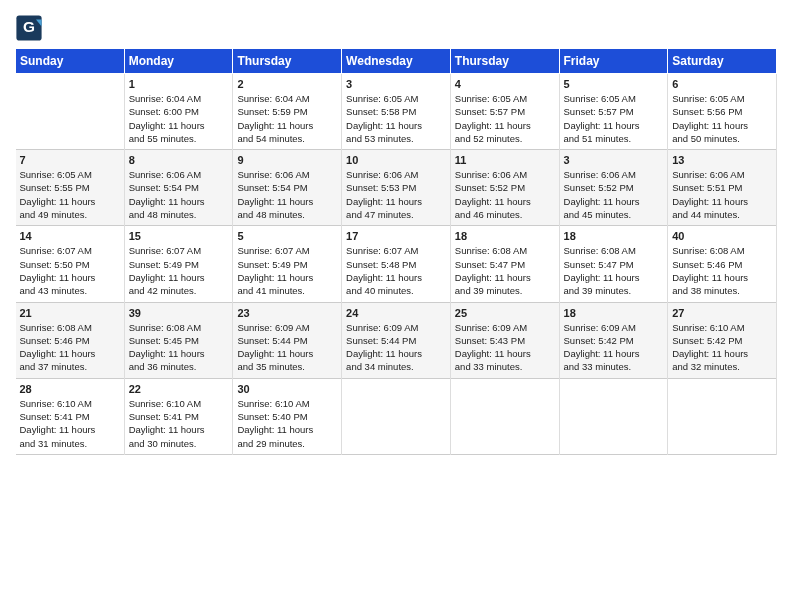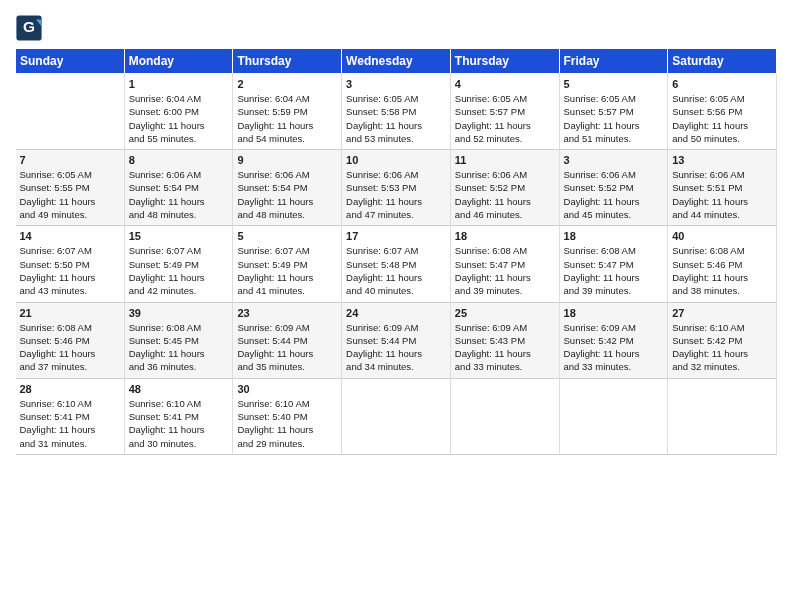"48" span.day-number { text: 48 -> 22 }
